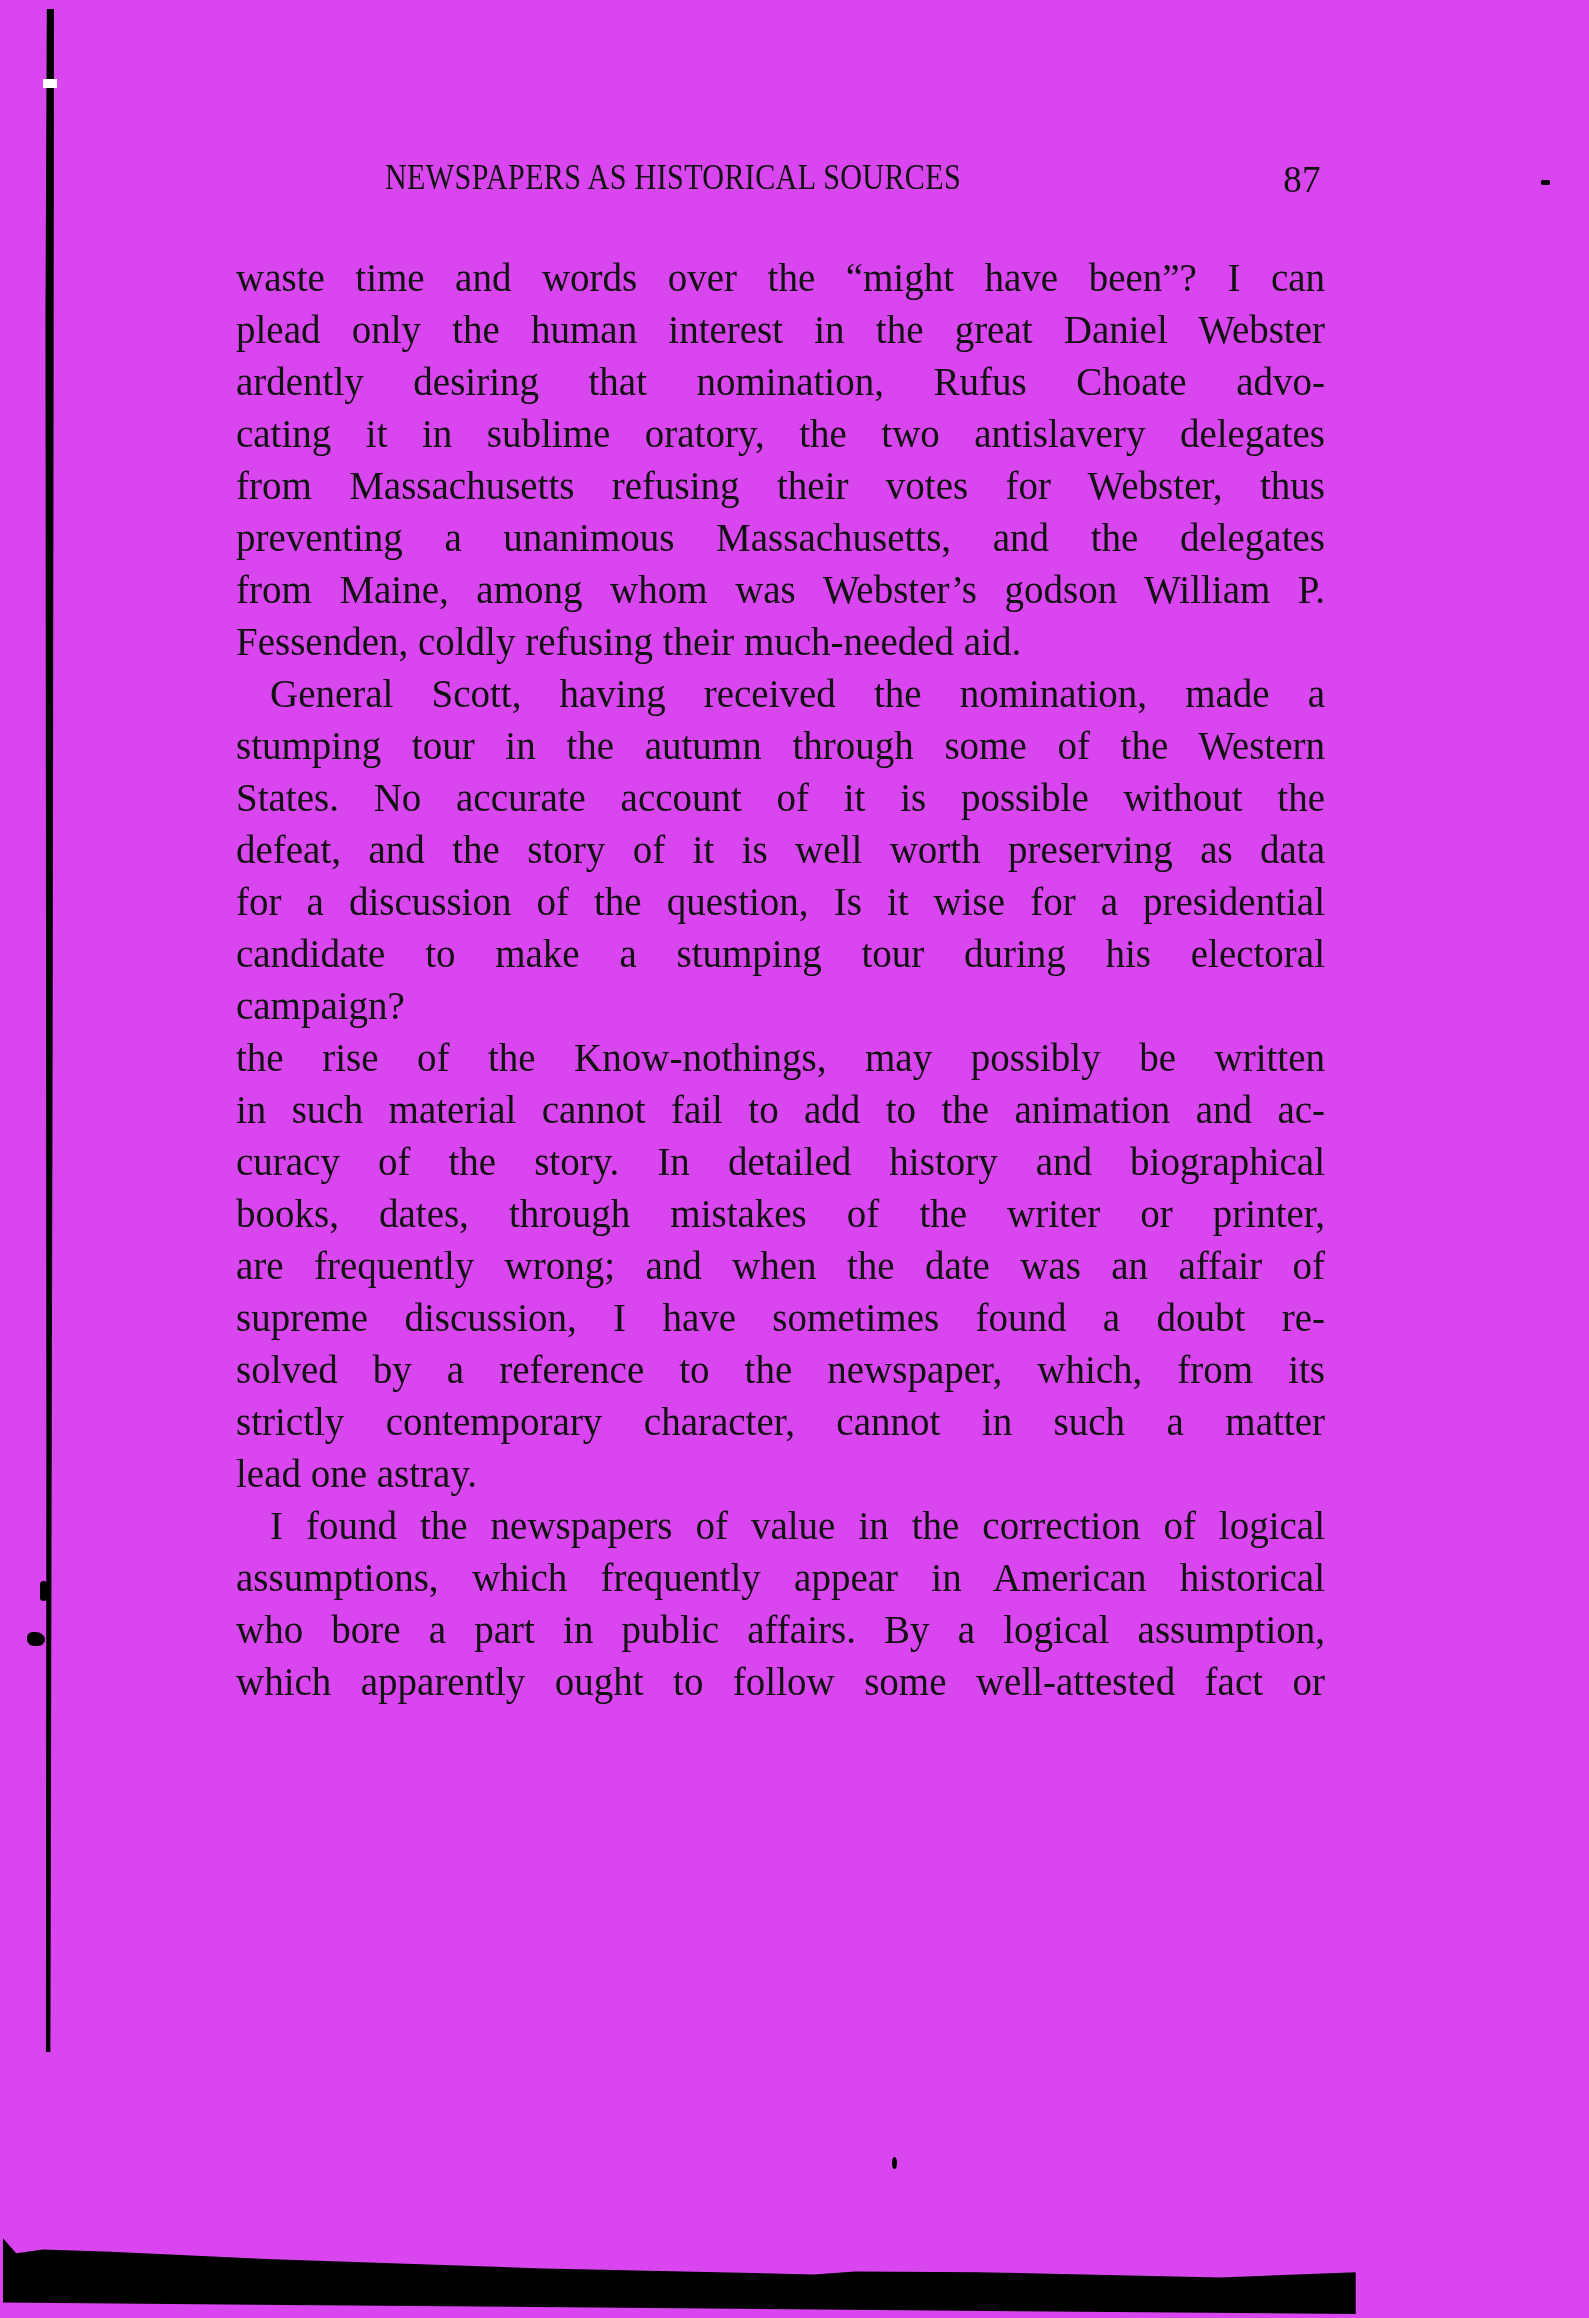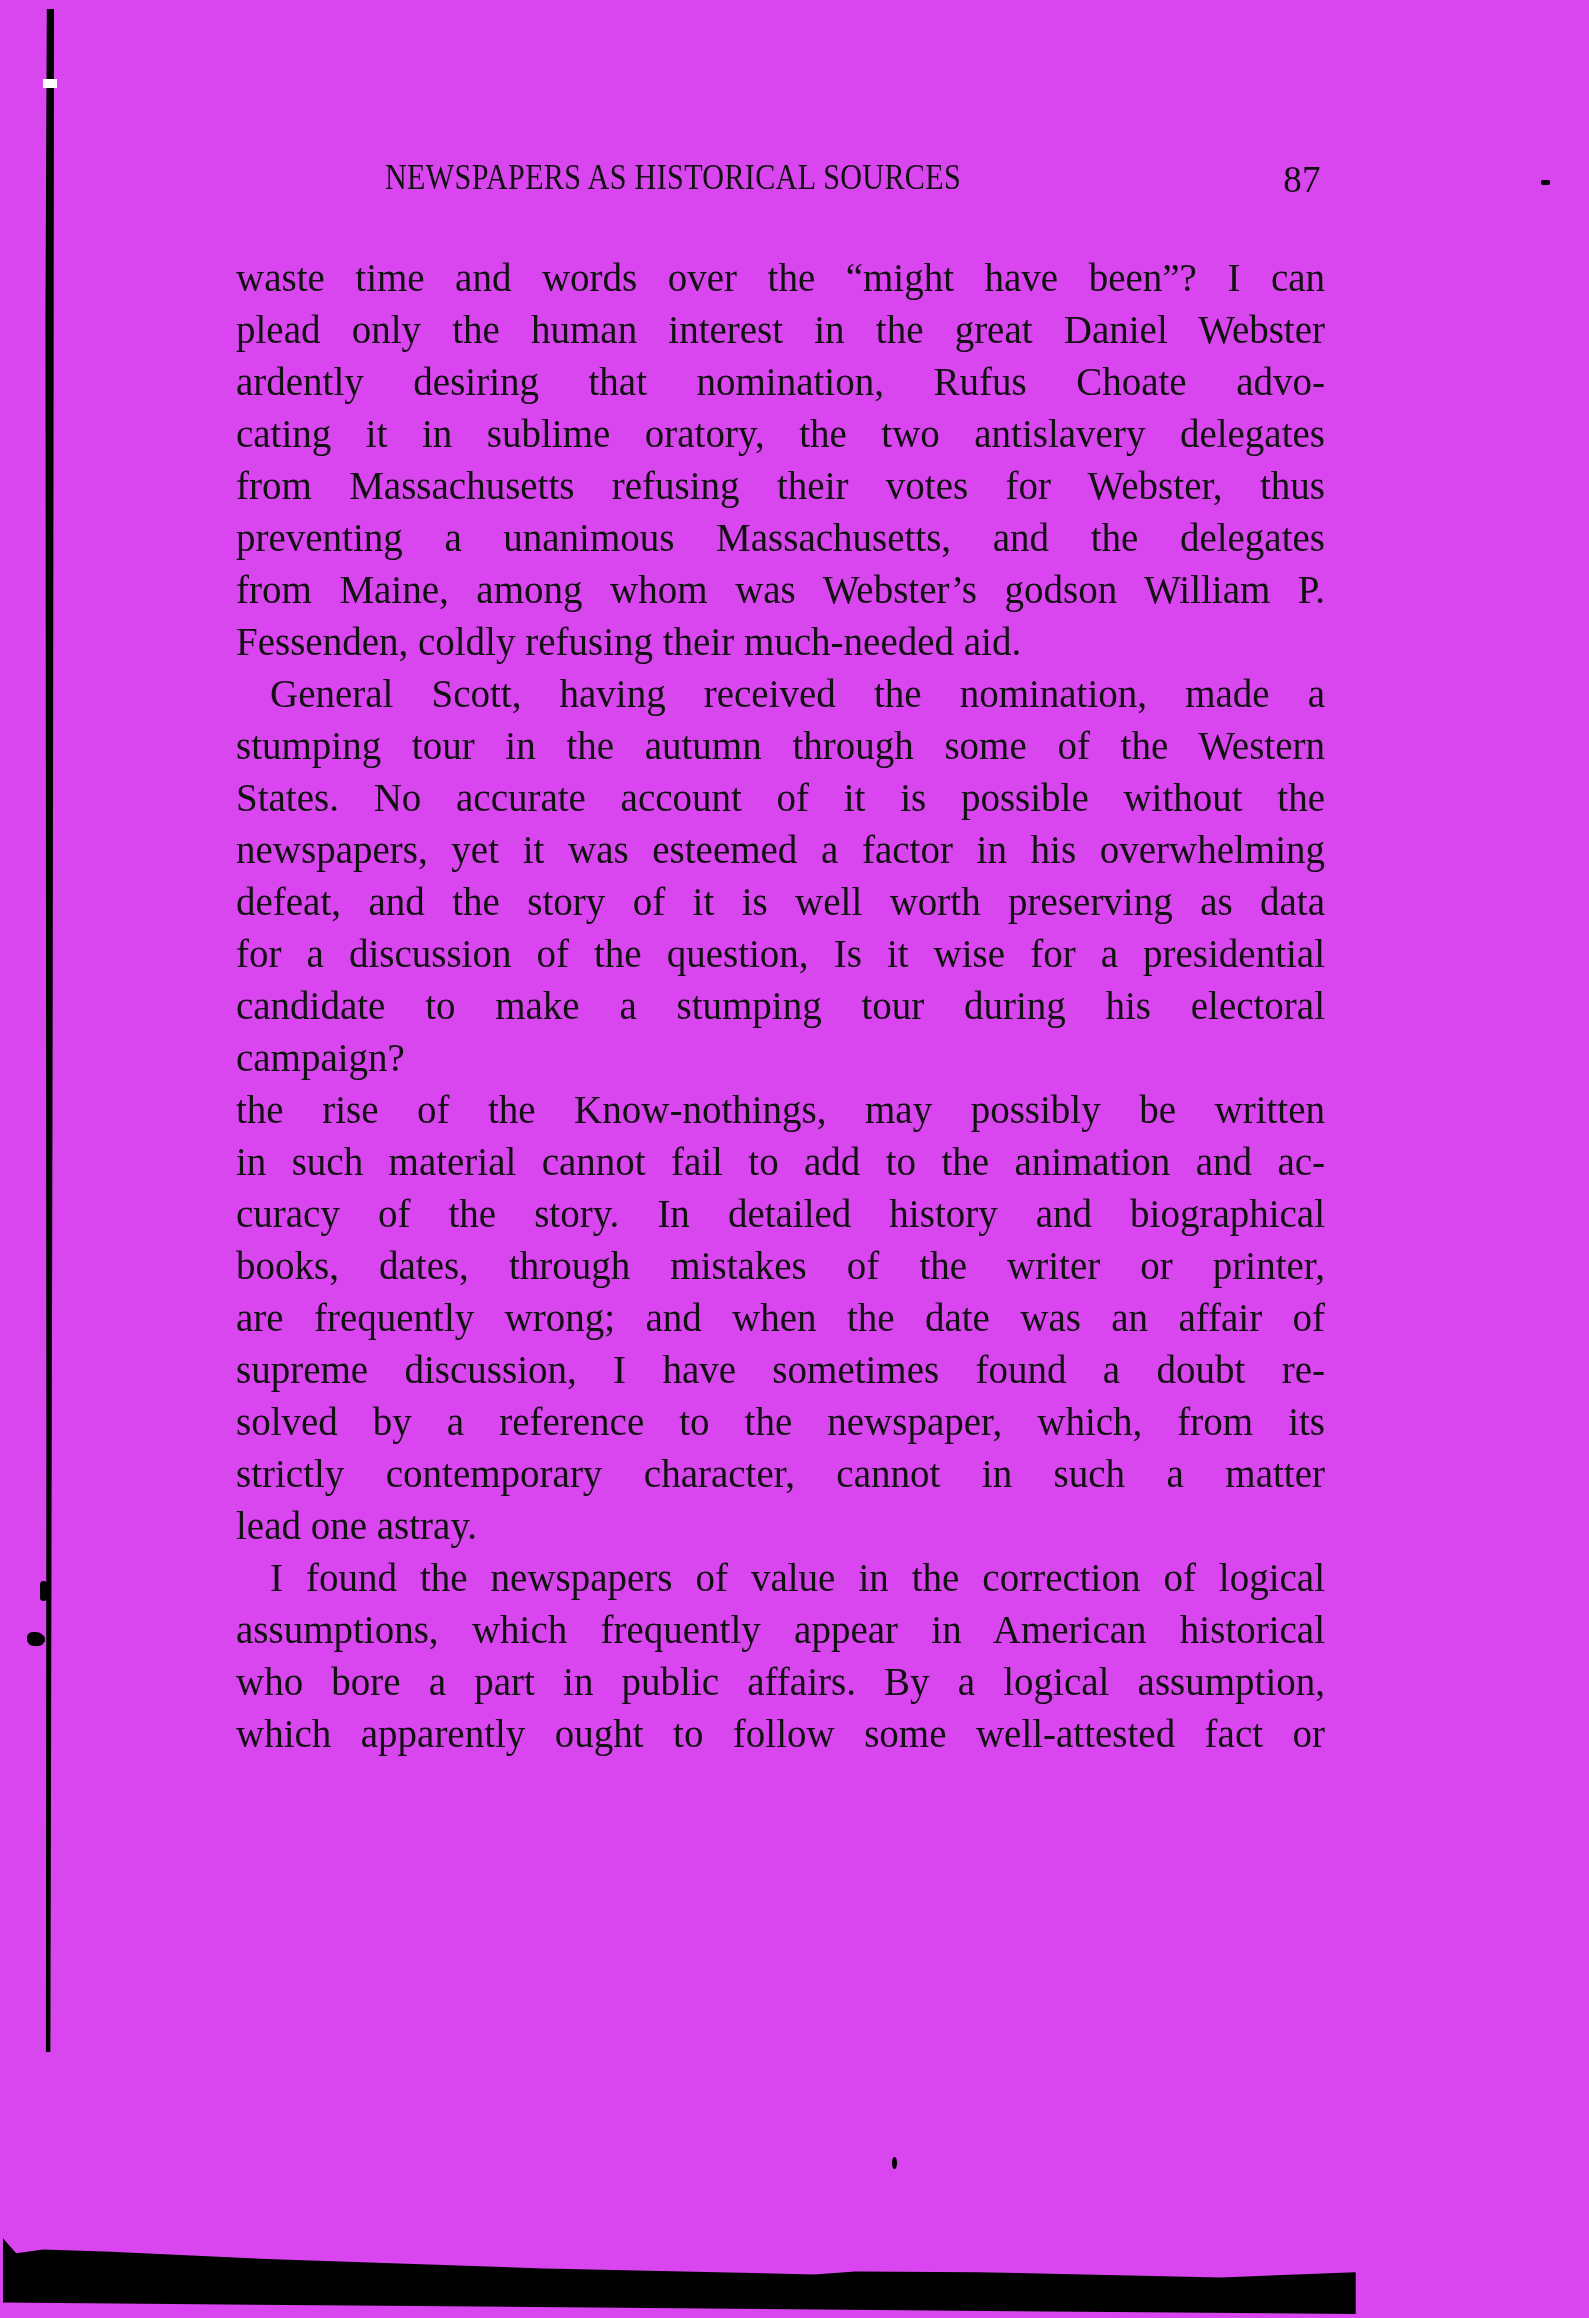"newspapers, yet it was esteemed" div.line { html: <div>newspapers, yet it was esteemed a factor in his overwhelming</div> -> none }
